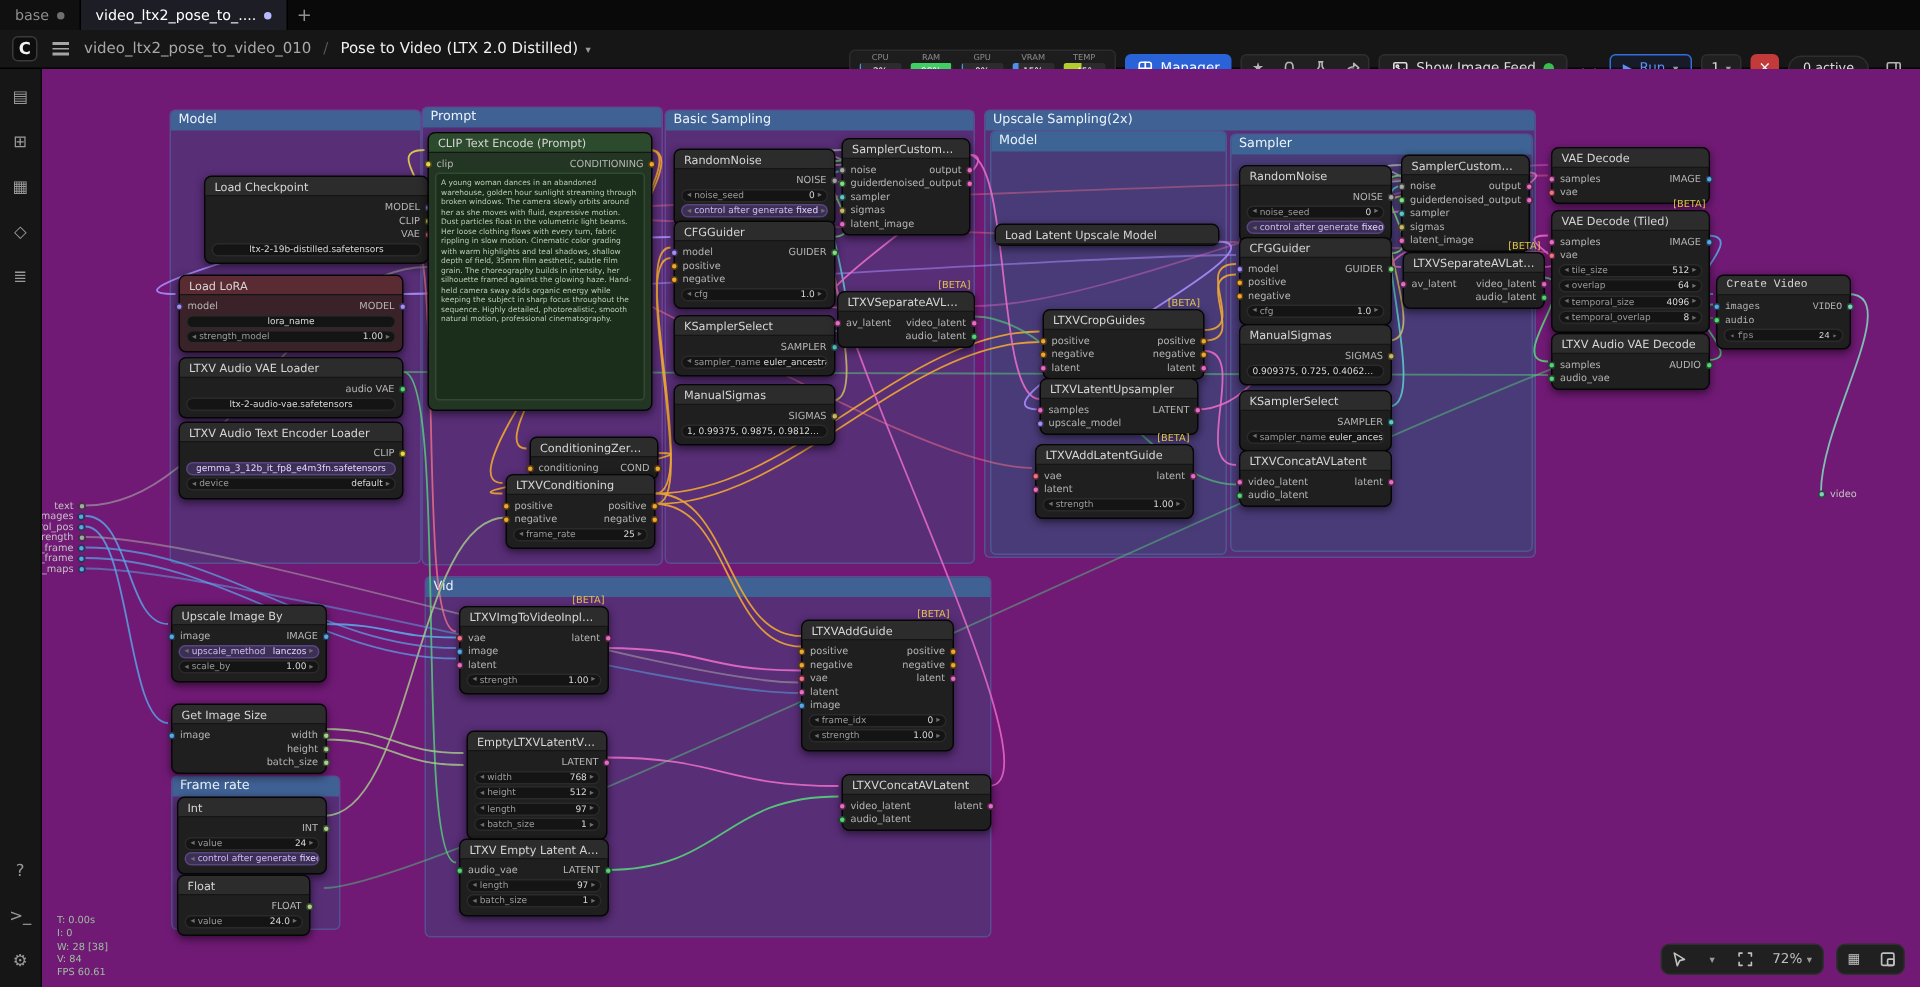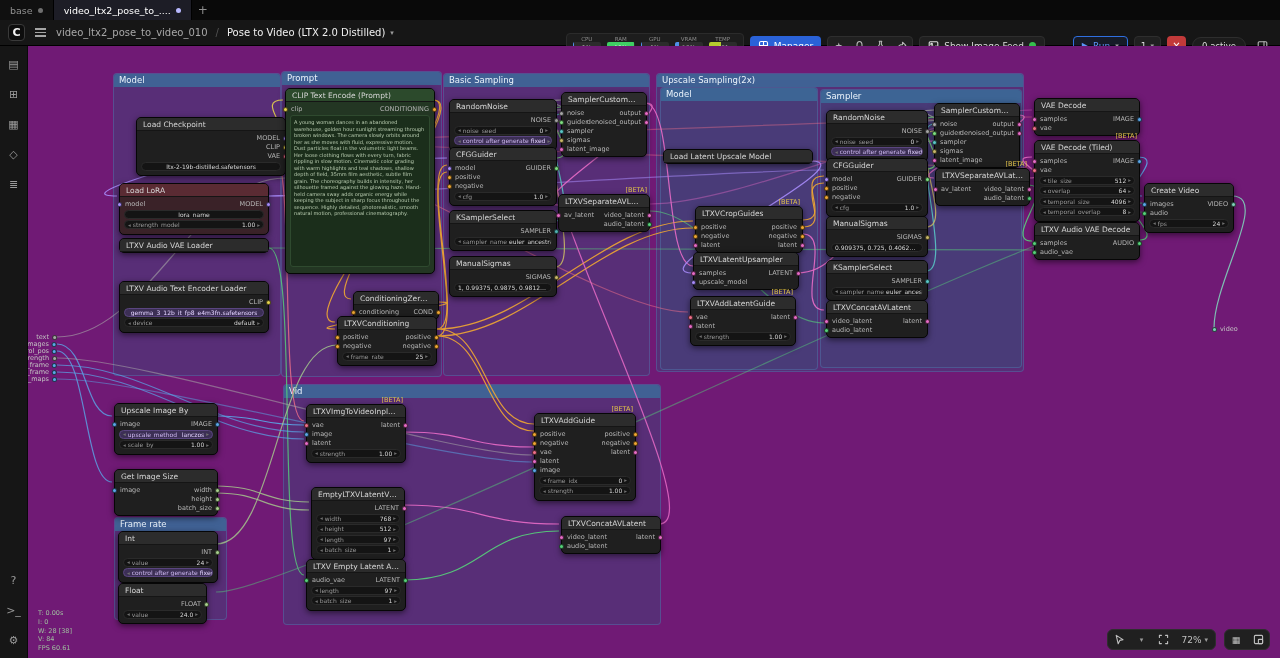"Create Video" div.node { font-family: none -> Liberation Mono, monospace }
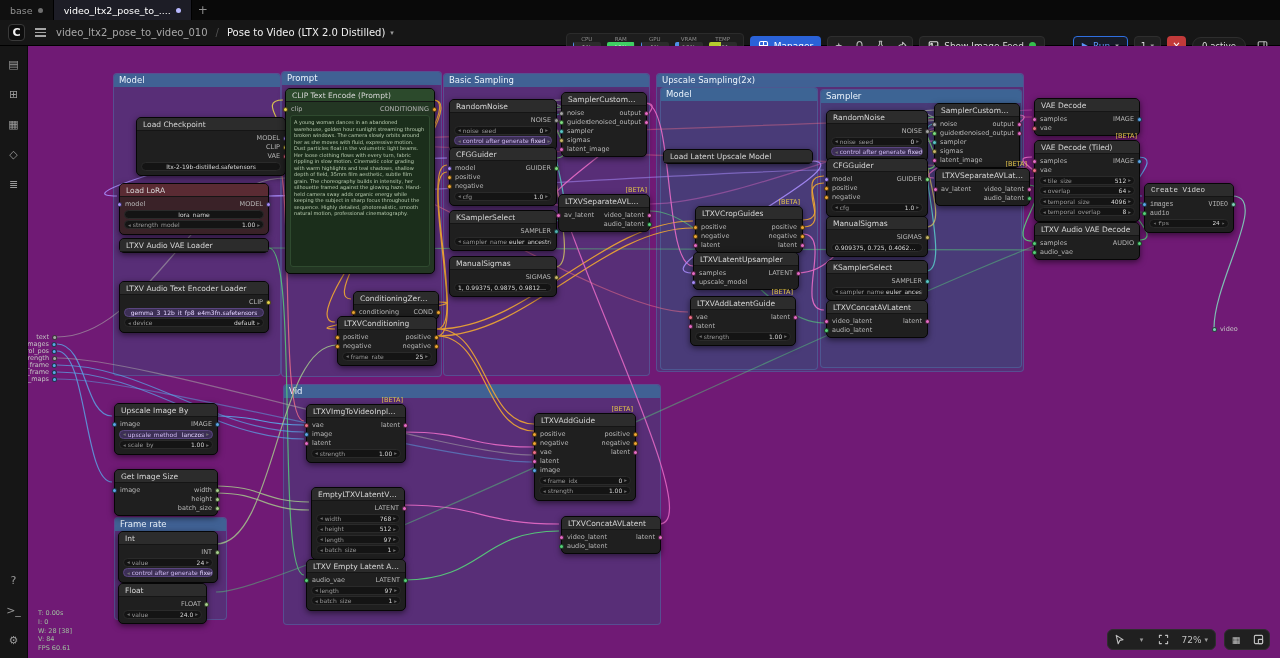"audio VAE" div.node-body { html: none -> <div> <div> <div></div> <div> <div> <span></span> <span>audio VAE</span> </div> </div> </div> <div> <span>ltx-2-audio-vae.safetensors</span> </div> </div> }
